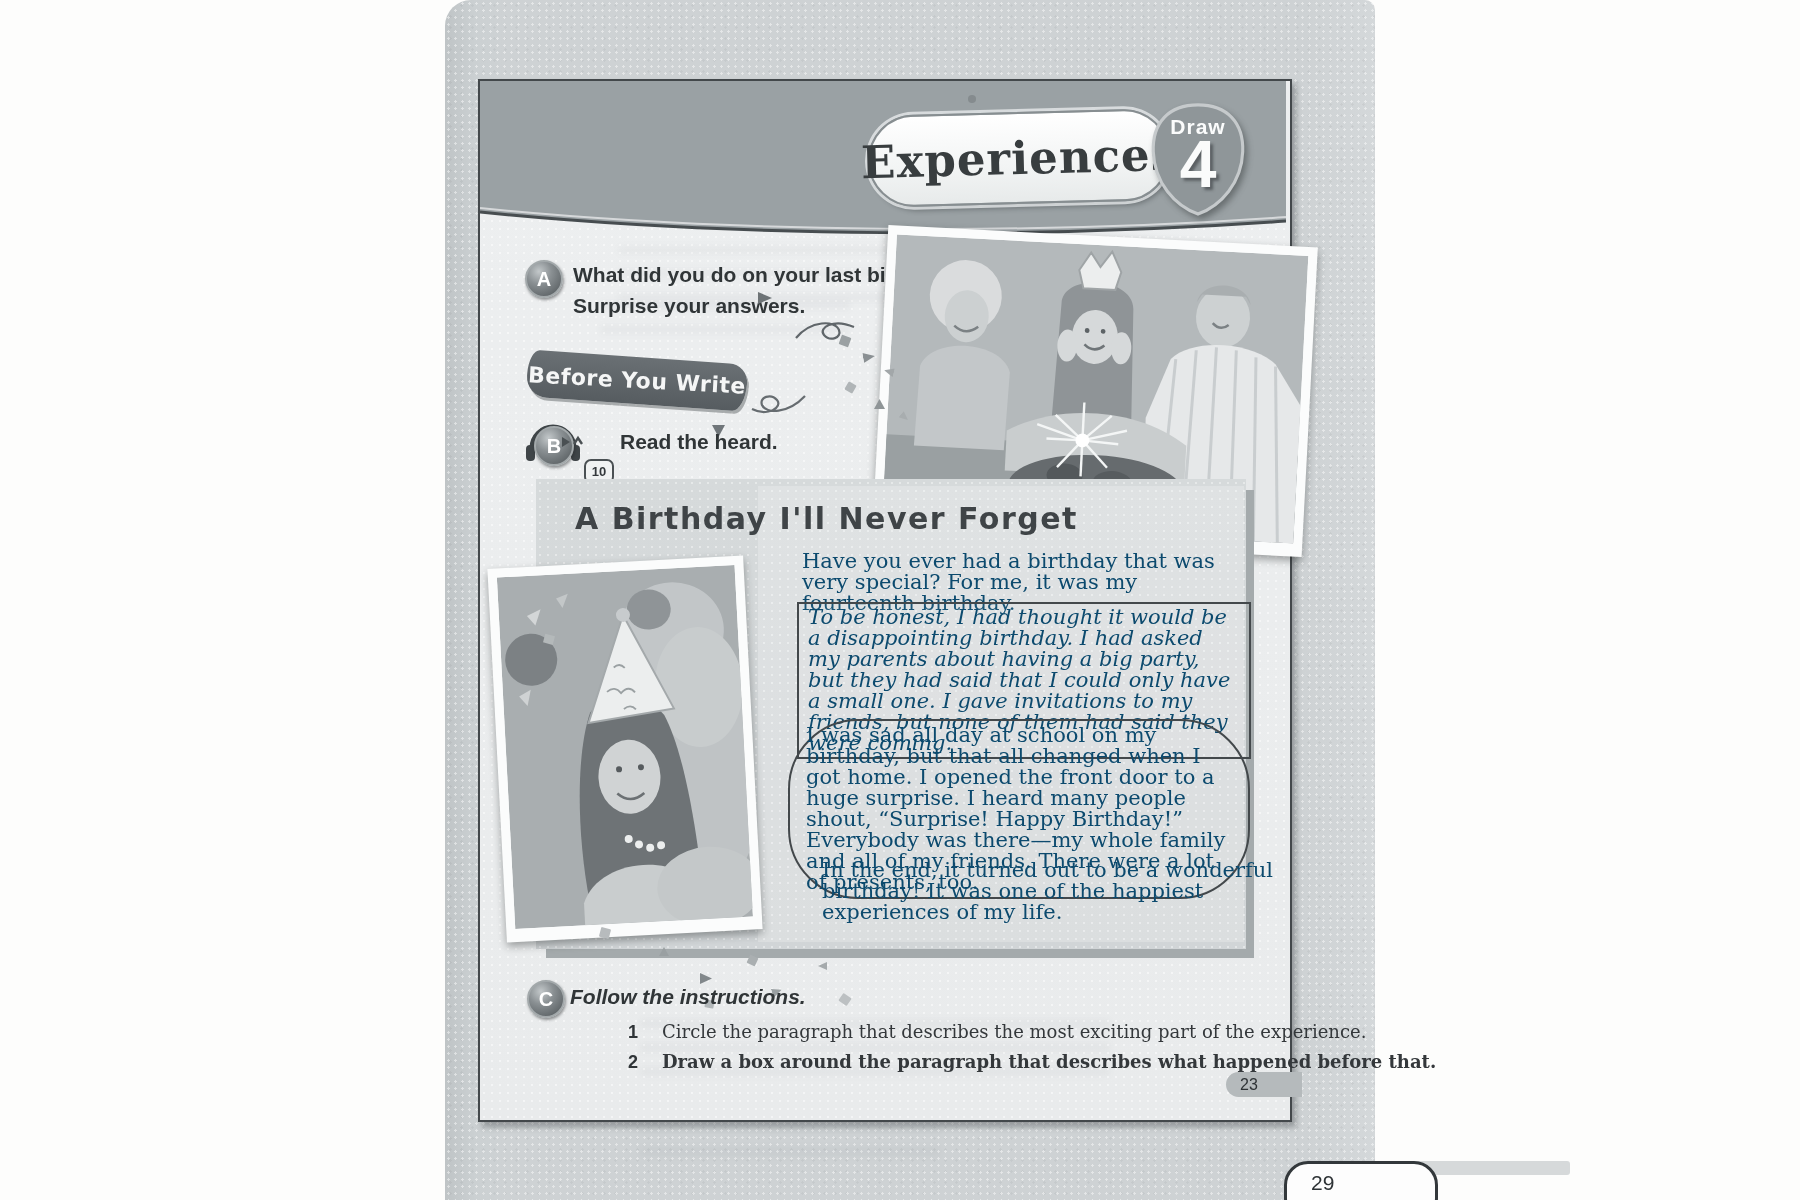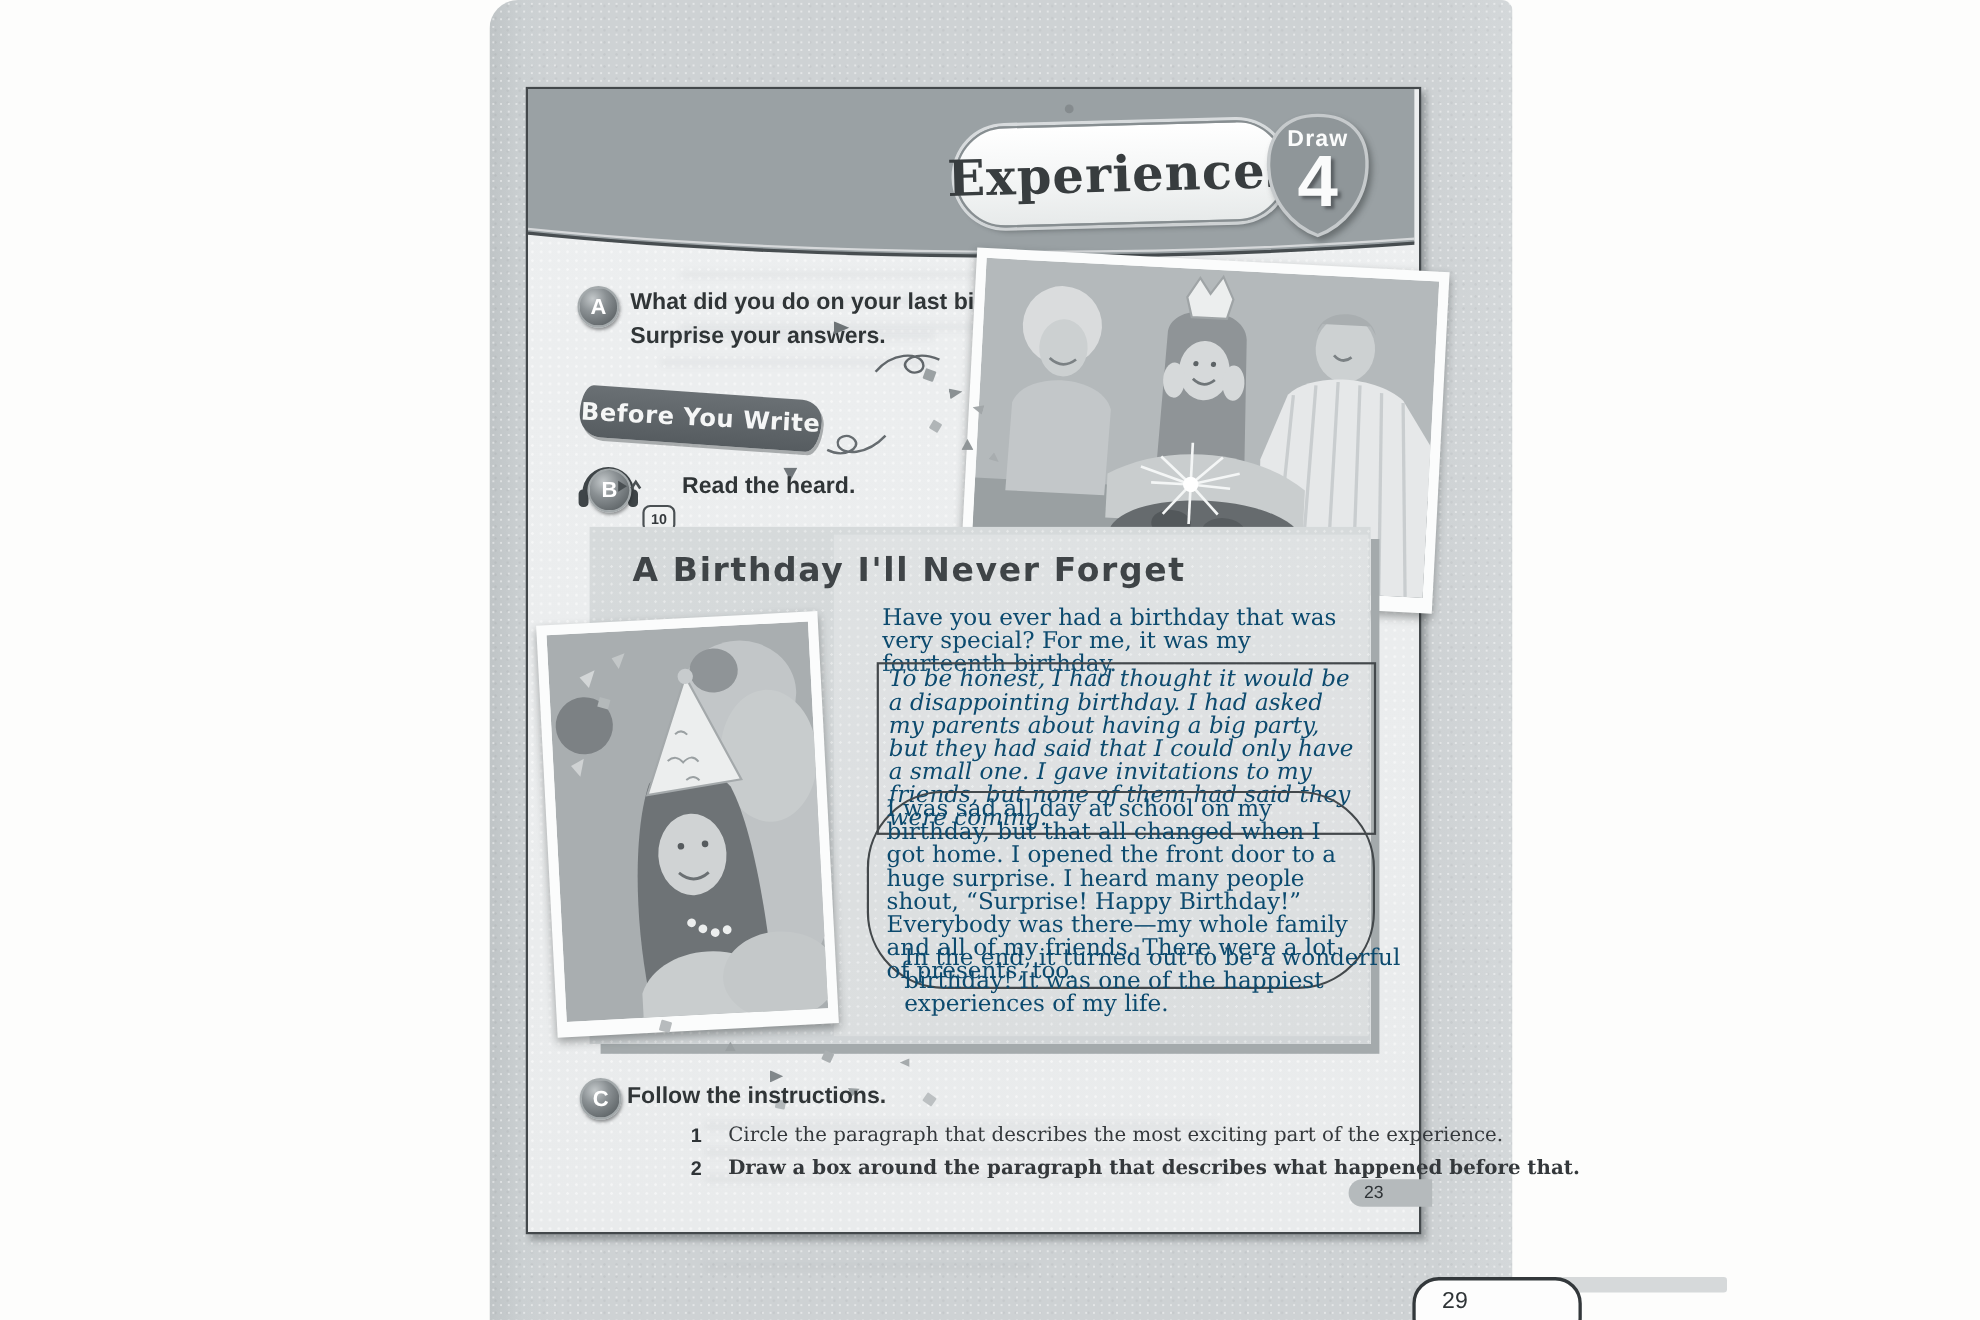"Follow the instructions." div.abs { font-style: none -> italic }
